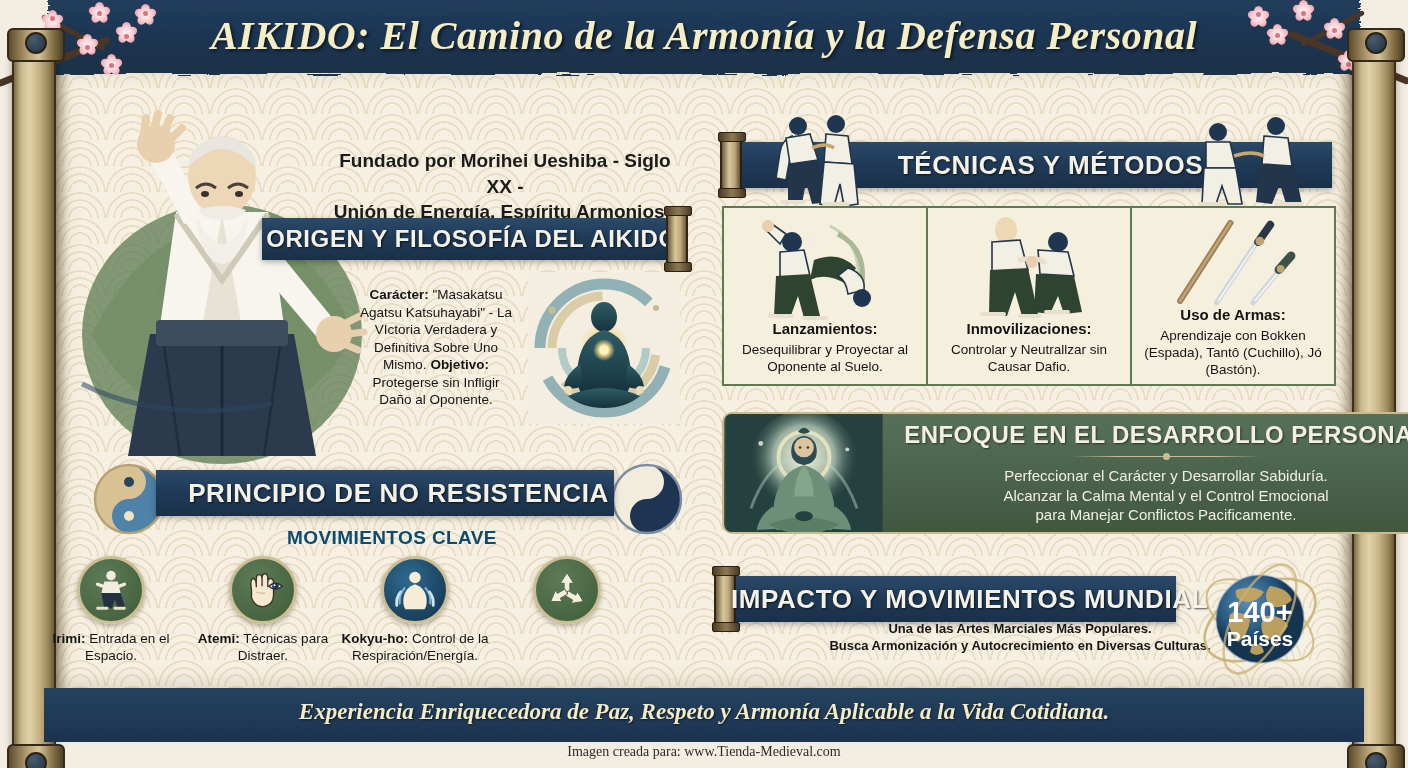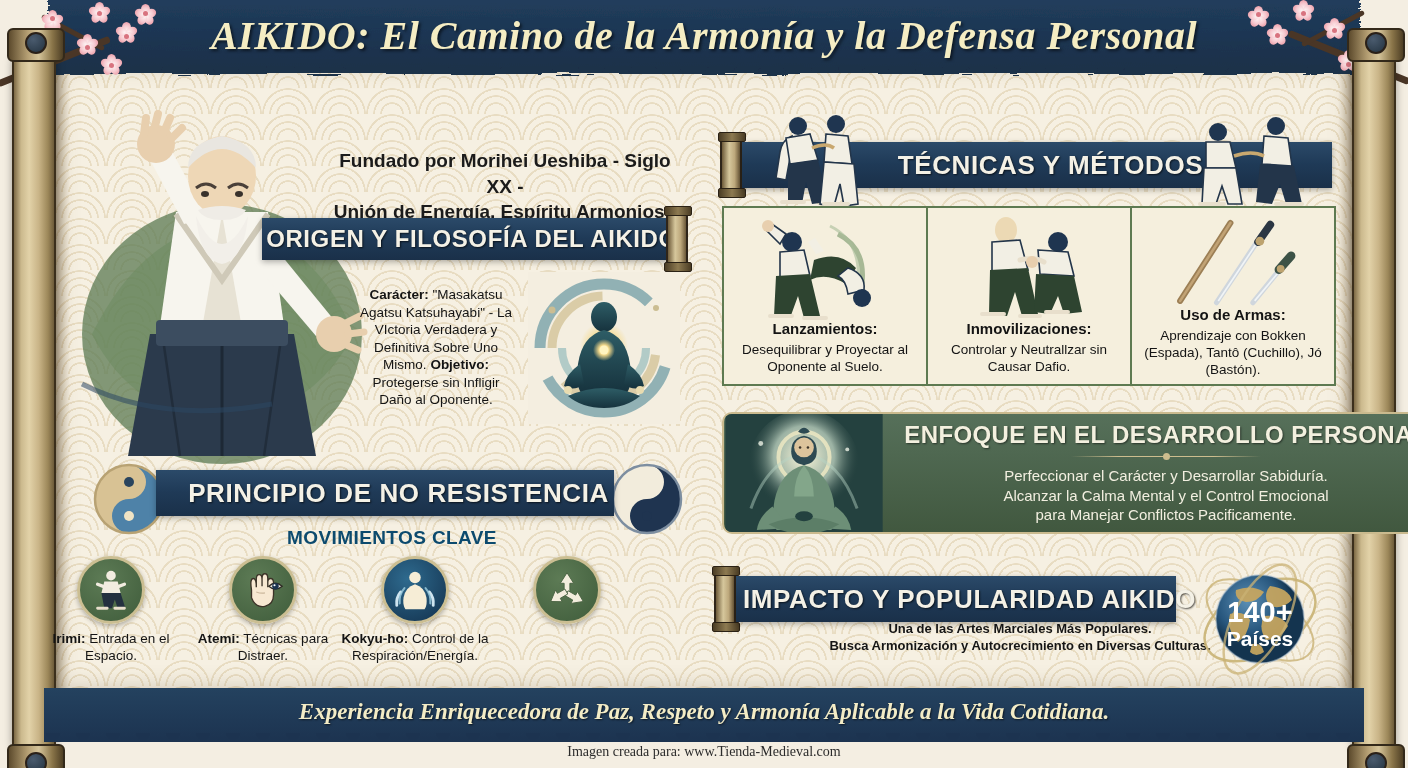"IMPACTO Y POPULARIDAD AIKIDO" span { text: POPULARIDAD AIKIDO -> MOVIMIENTOS MUNDIAL }
